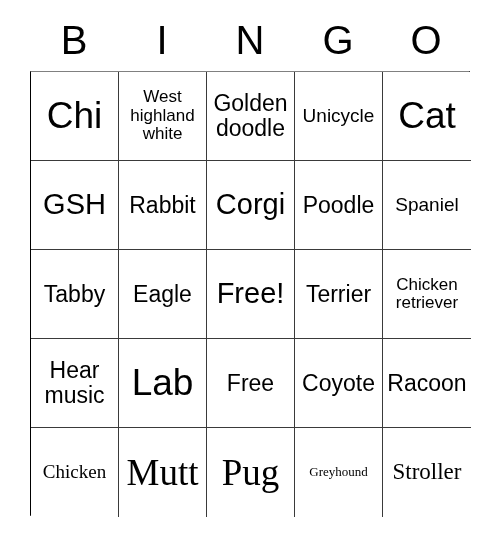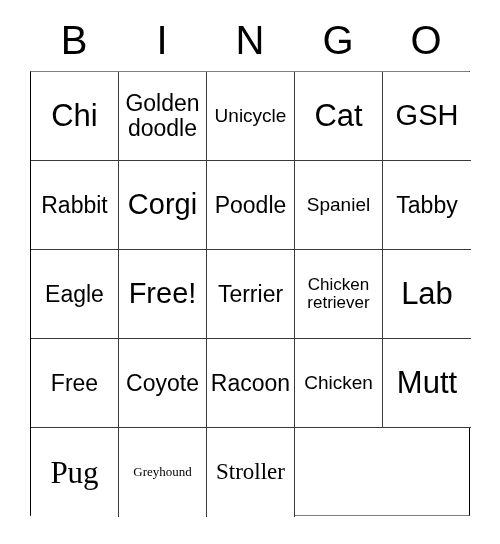"Chi" .sz-xl { font-size: 31px -> 37px }
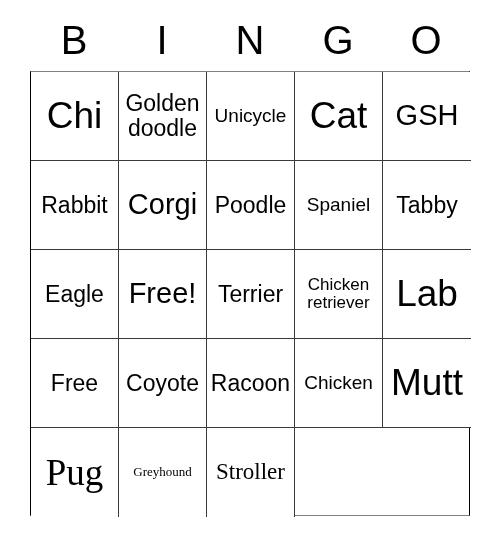"West highland white" div.cell { html: none -> <div> <span>West highland white</span> </div> }
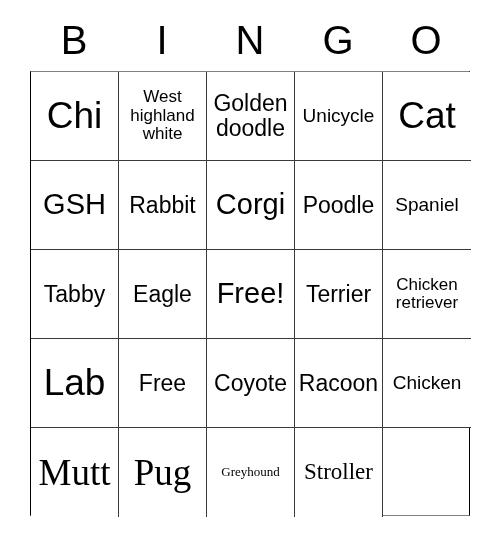"Hear music" div.cell { html: none -> <div> <span>Hear music</span> </div> }
